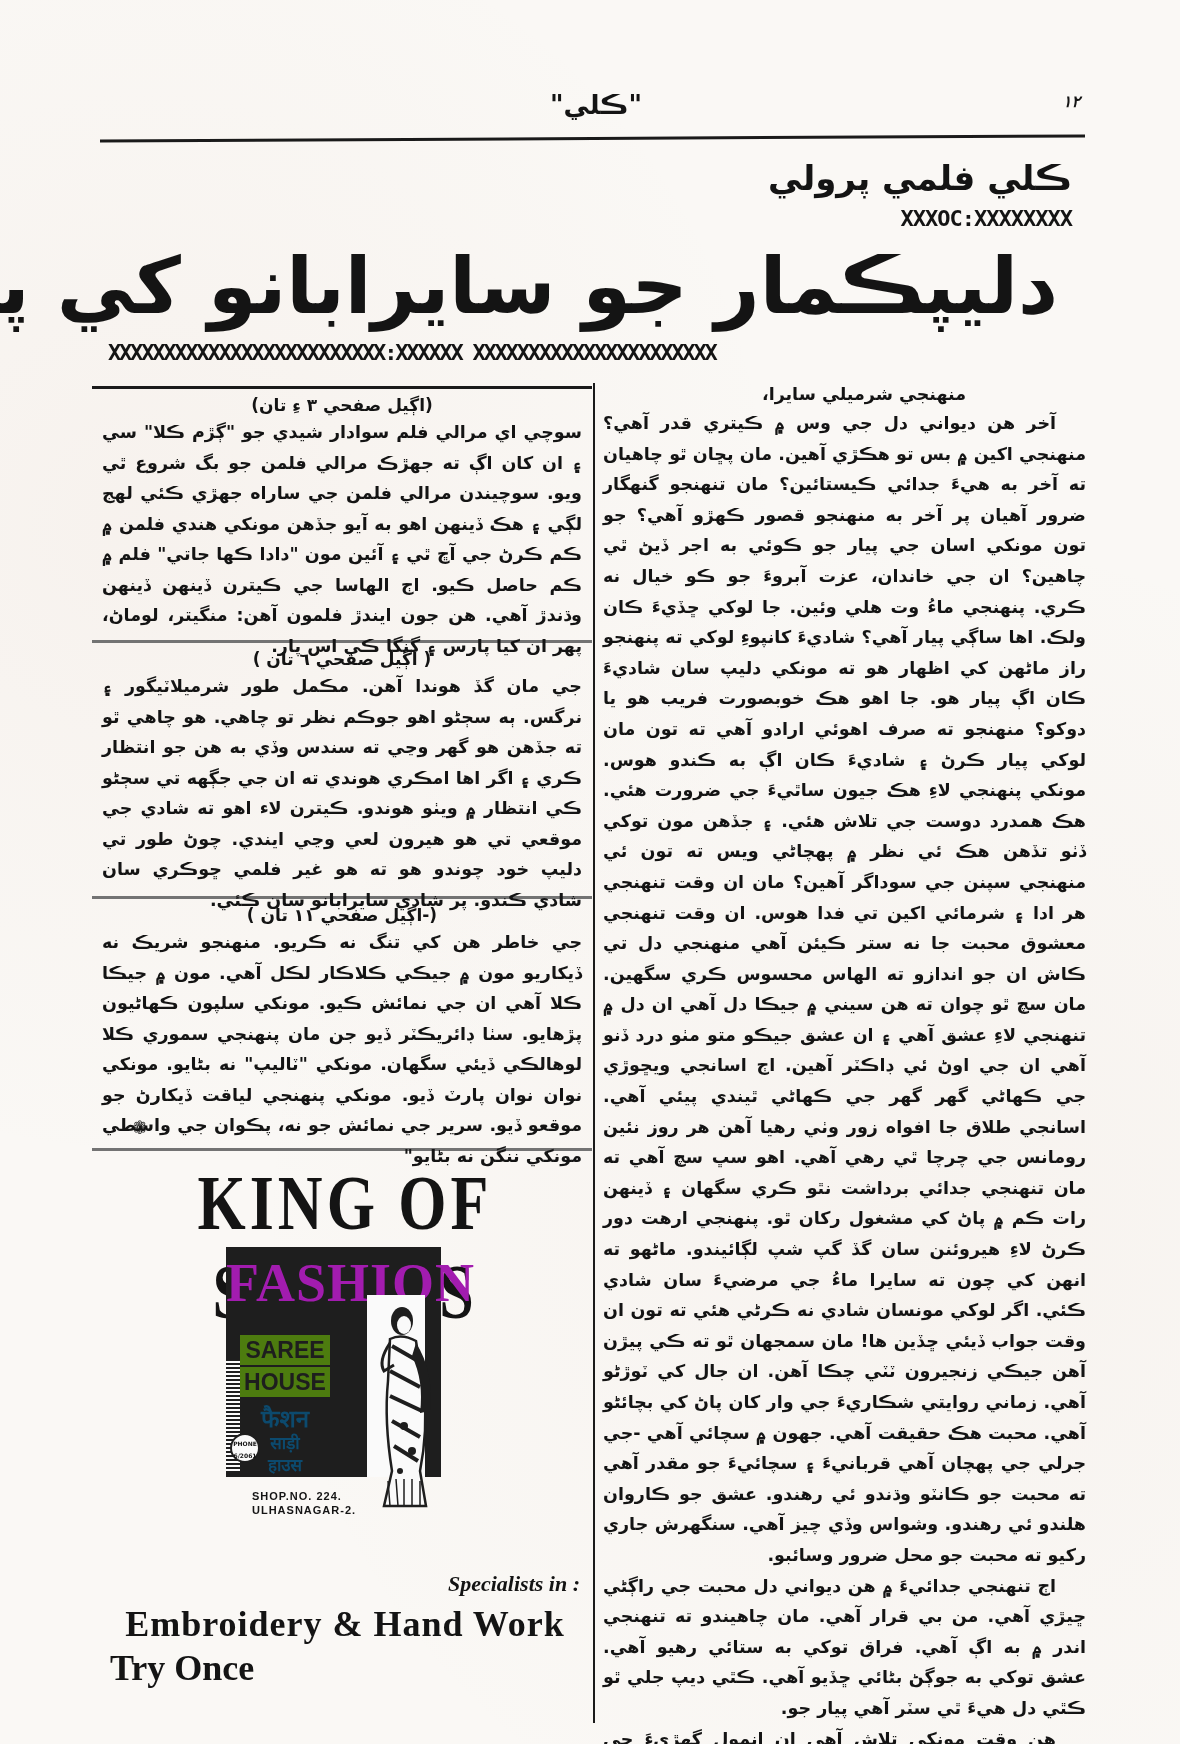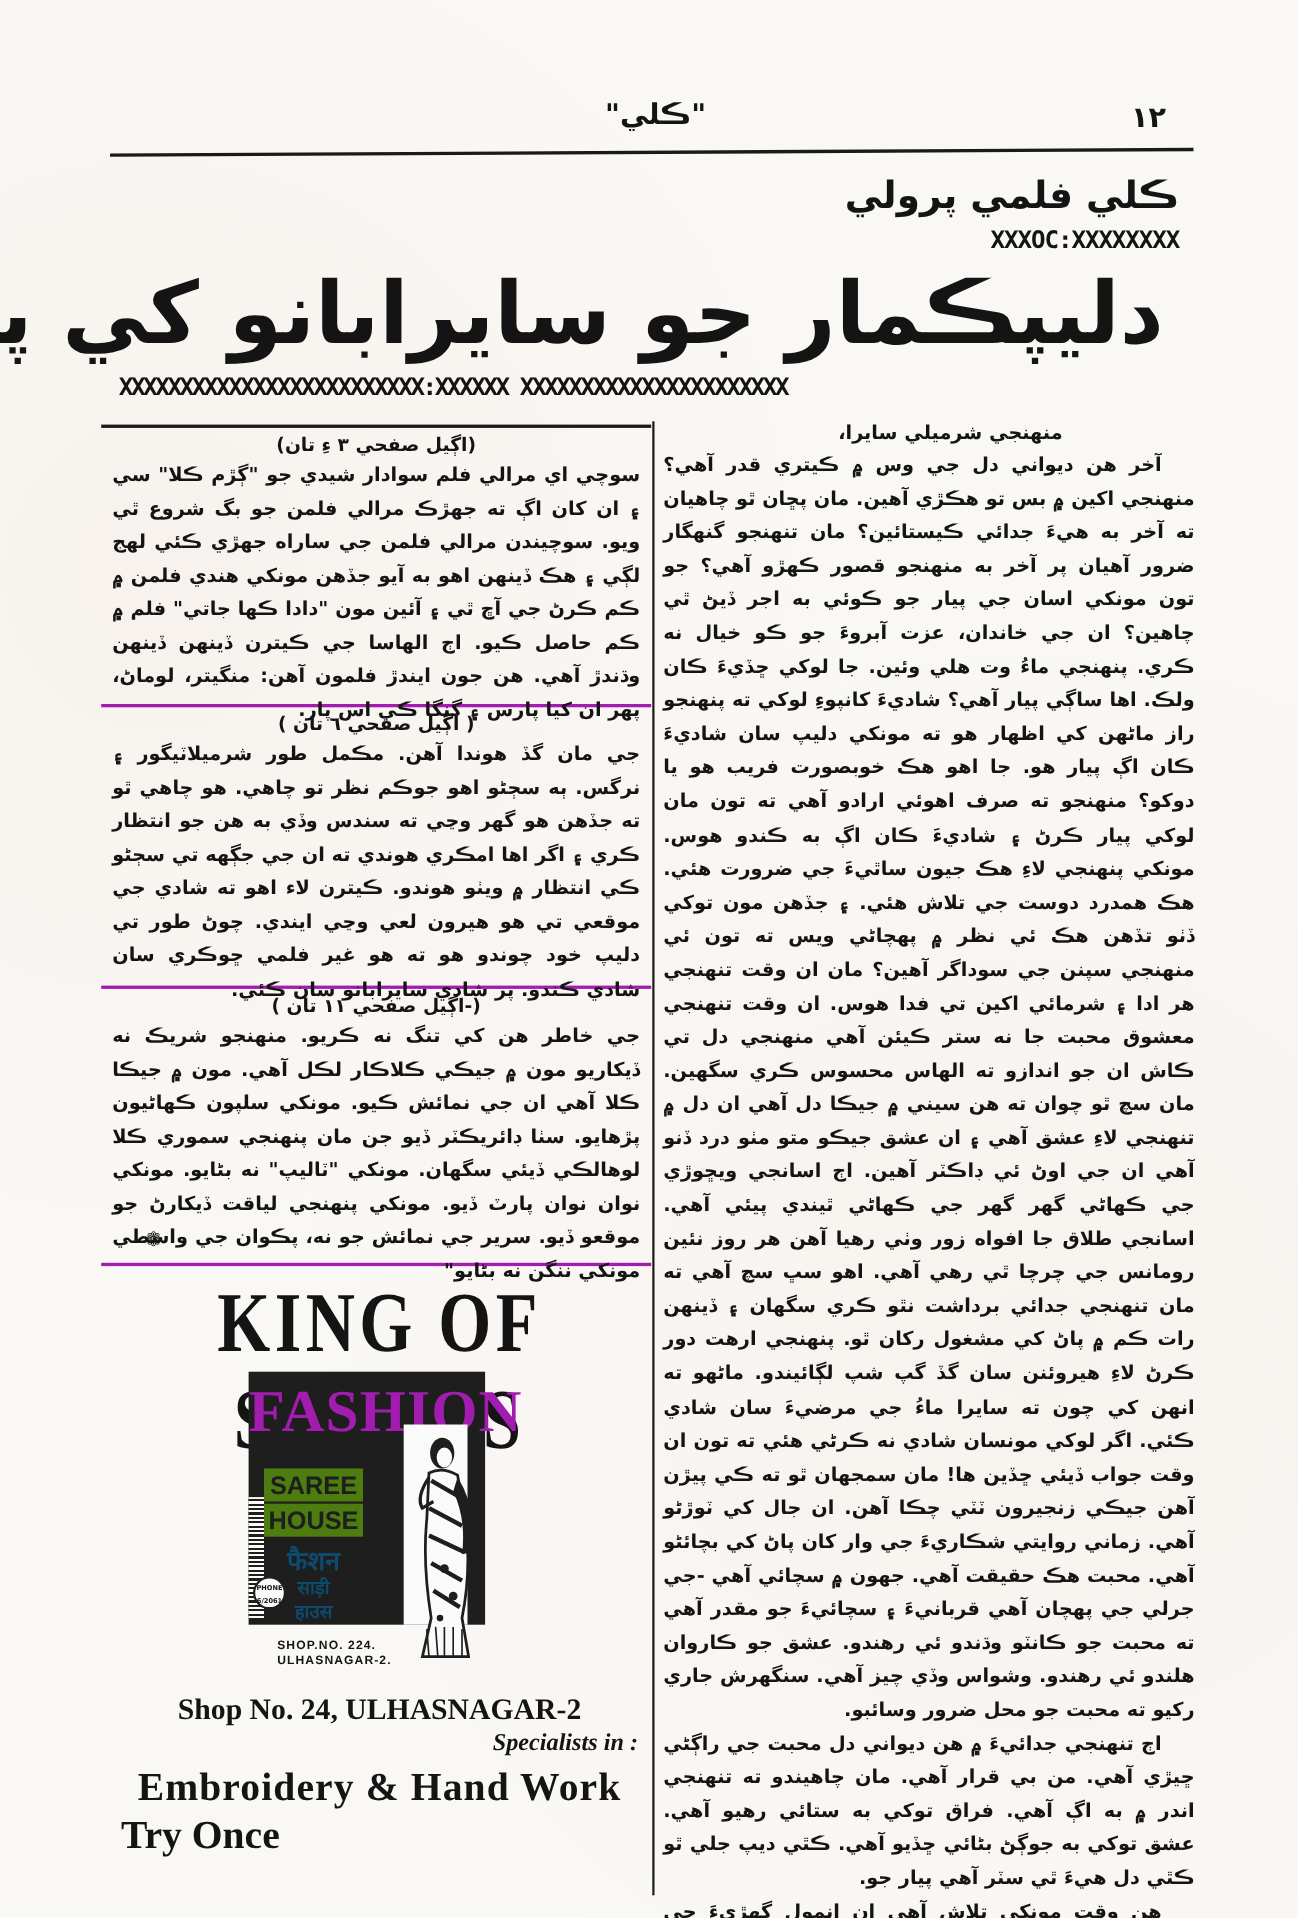"١٢" .page-number { font-size: 26px -> 16px; font-style: none -> italic; right: 25px -> 5px }
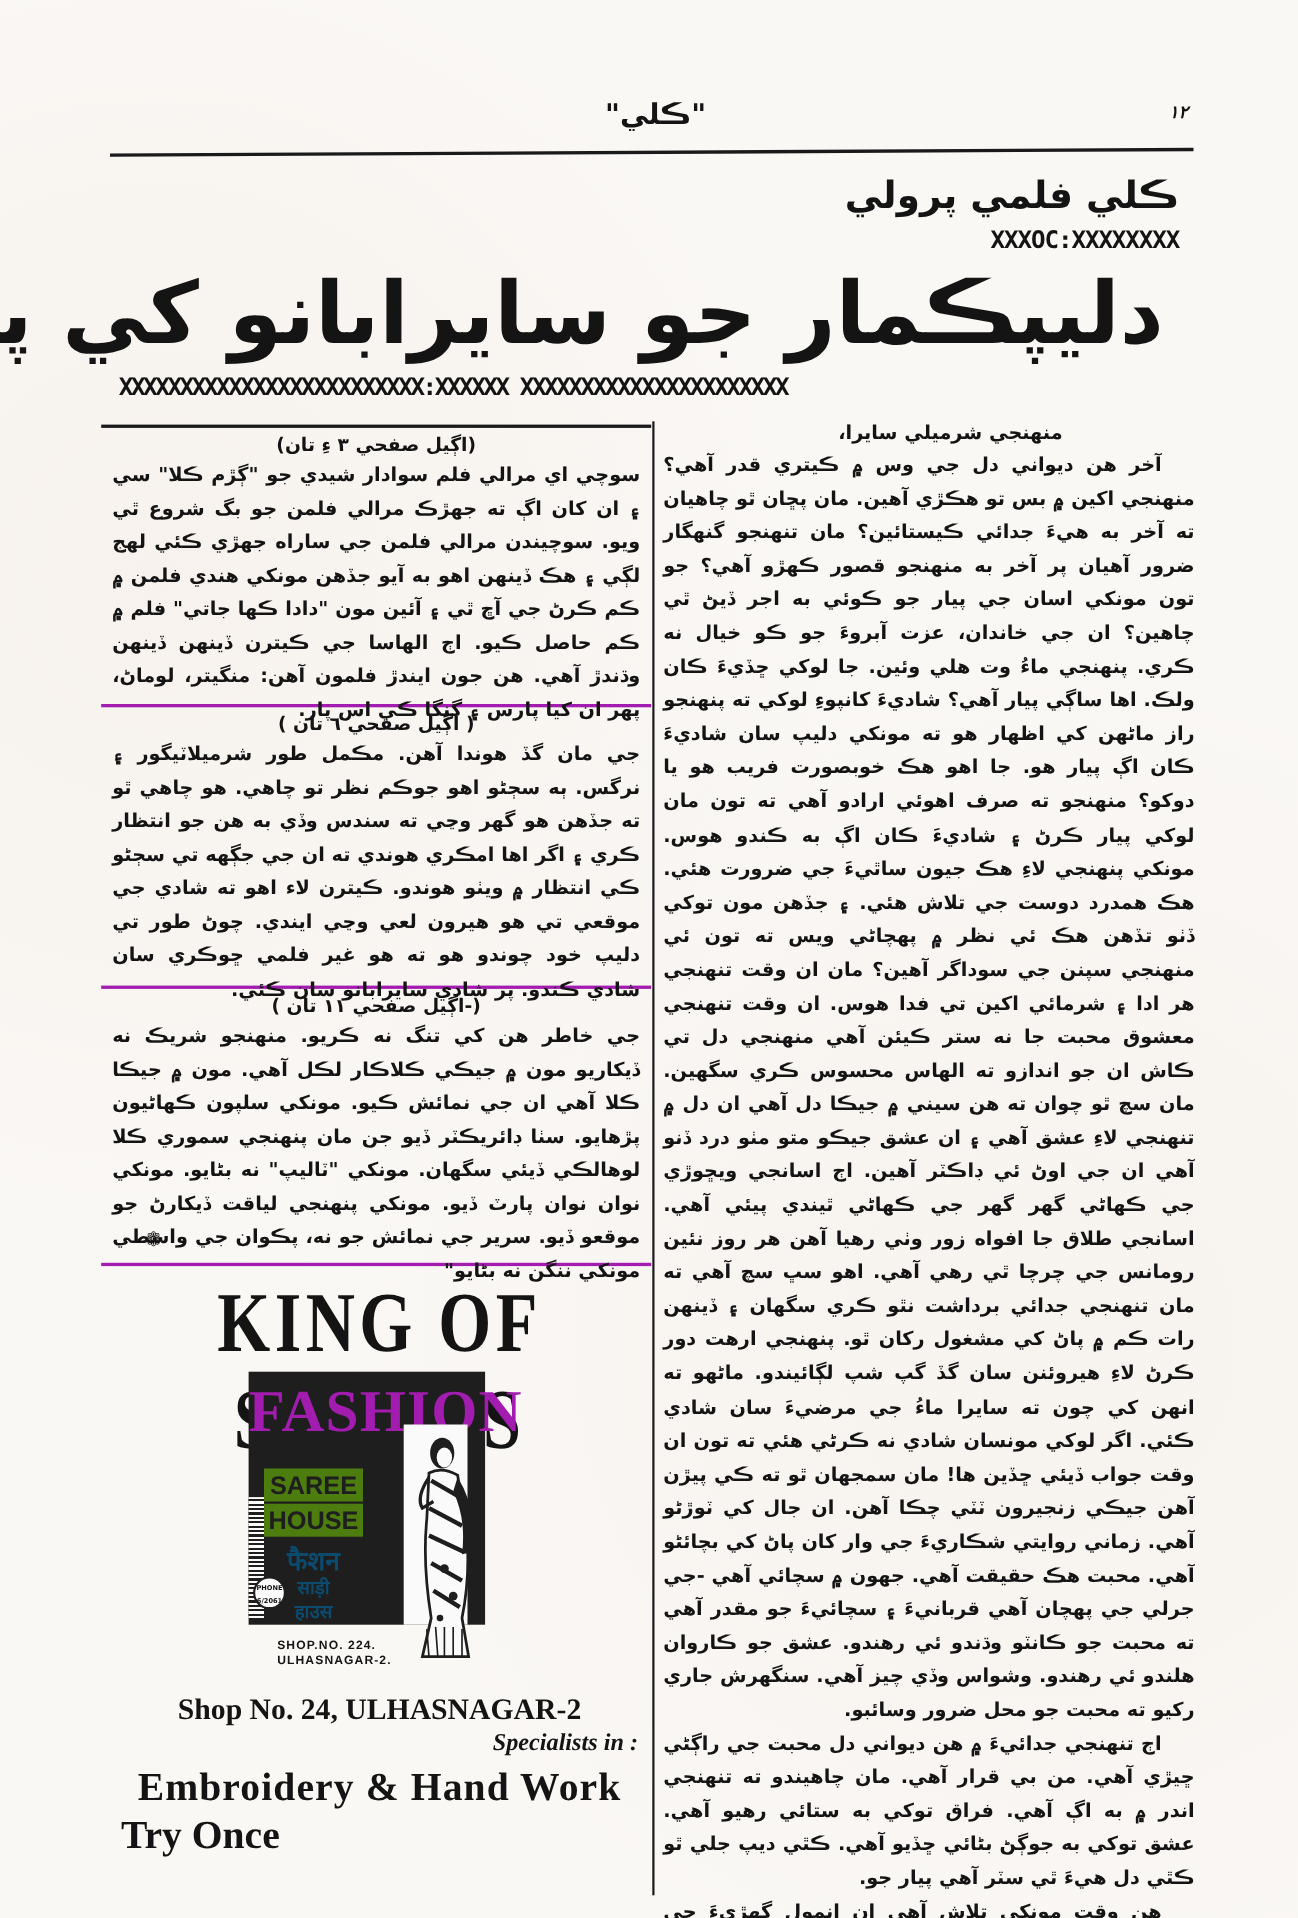"(اڳيل صفحي ٣ ءِ تان)" .continuation-box { border-bottom: 3px solid #a21caf -> 3px solid #737373 }
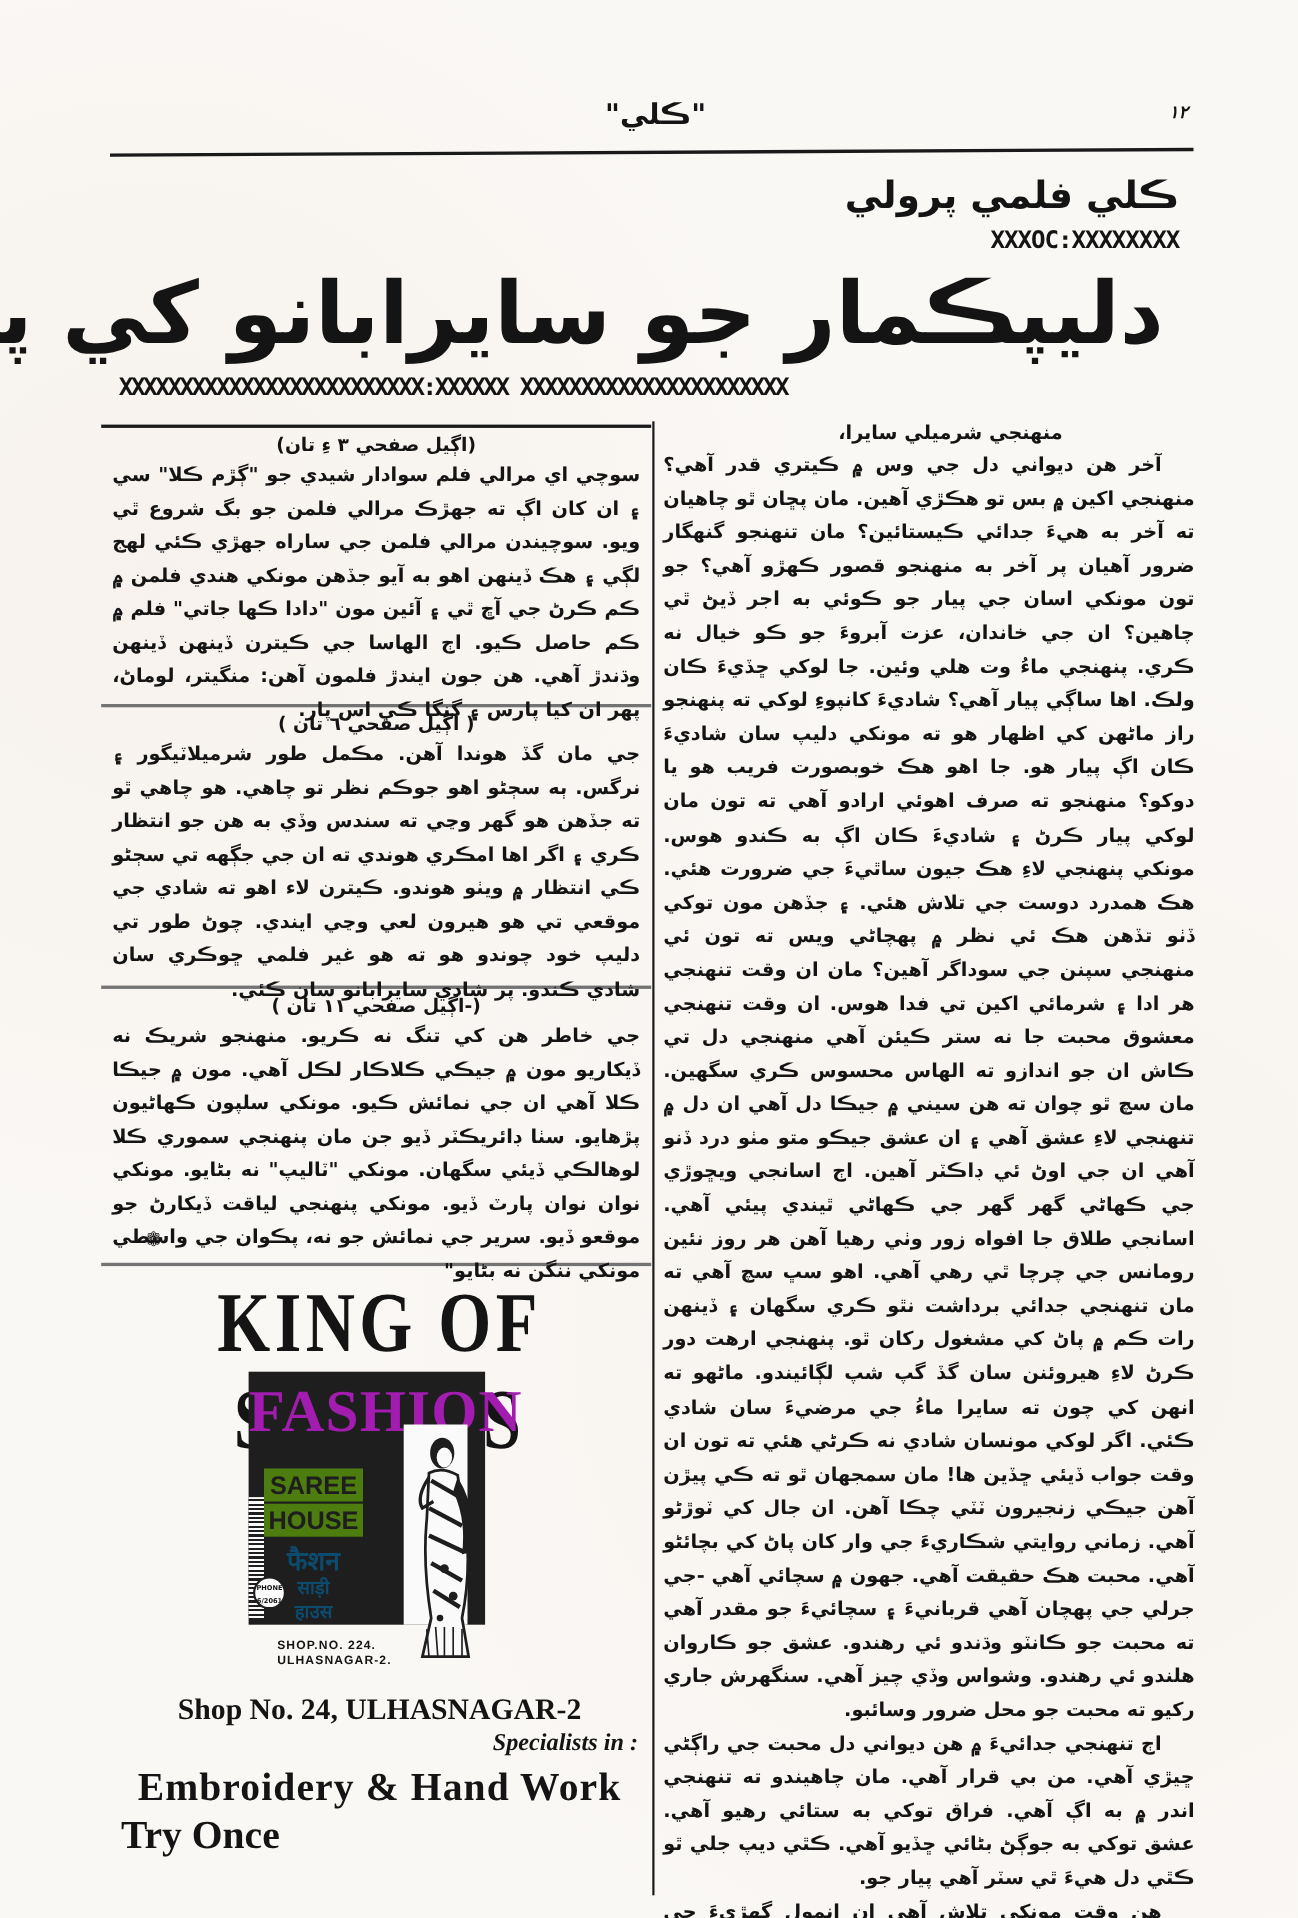"Shop No. 24, ULHASNAGAR-2" div.shop-main { html: <div>Shop No. 24, ULHASNAGAR-2</div> -> none }
